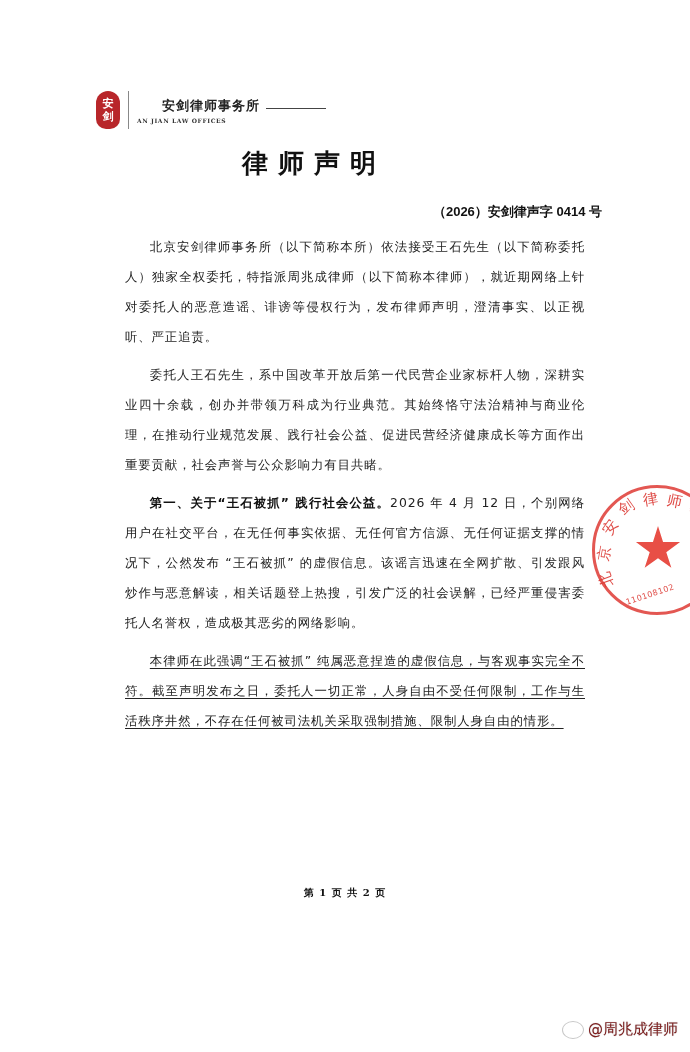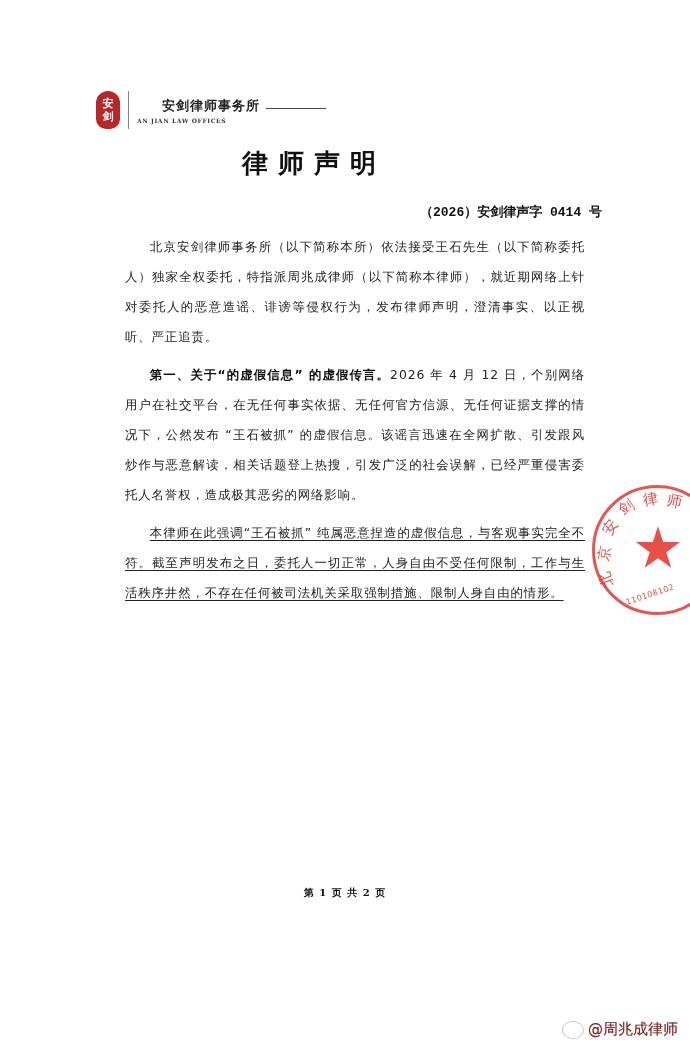"（2026）安剑律声字 0414 号" .doc-number { font-family: Liberation Mono, monospace -> Liberation Sans, sans-serif }
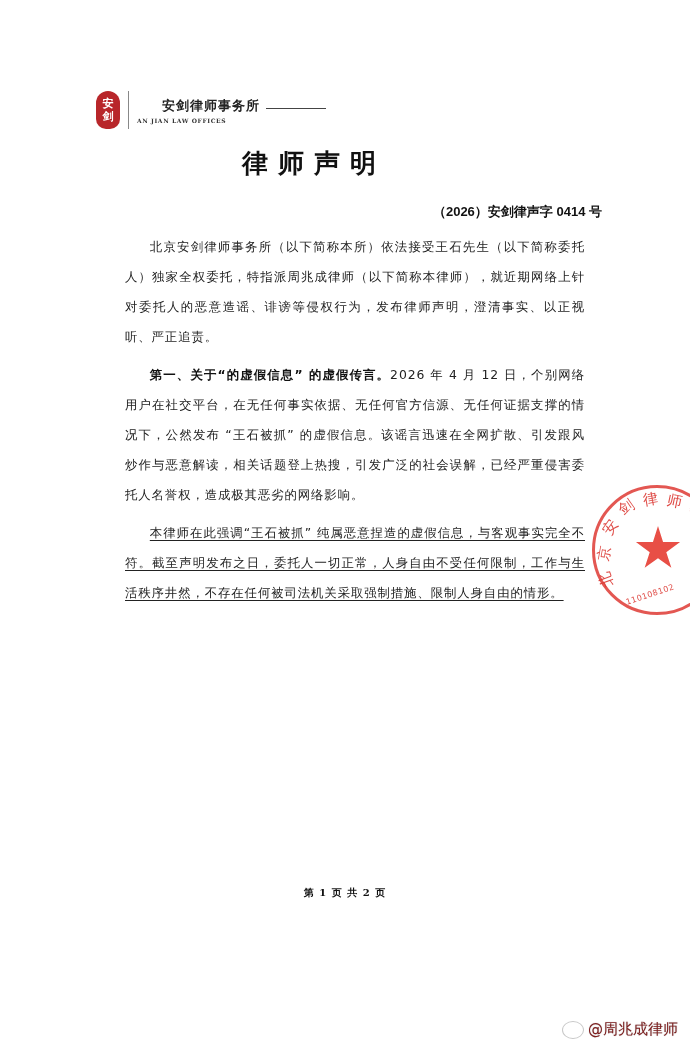"委托人王石先生，系中国改革开放后第一代民营企业家标杆人物，深耕实业四十余载，创办" p.para { html: none -> <p>委托人王石先生，系中国改革开放后第一代民营企业家标杆人物，深耕实业四十余载，创办并带领万科成为行业典范。其始终恪守法治精神与商业伦理，在推动行业规范发展、践行社会公益、促进民营经济健康成长等方面作出重要贡献，社会声誉与公众影响力有目共睹。</p> }
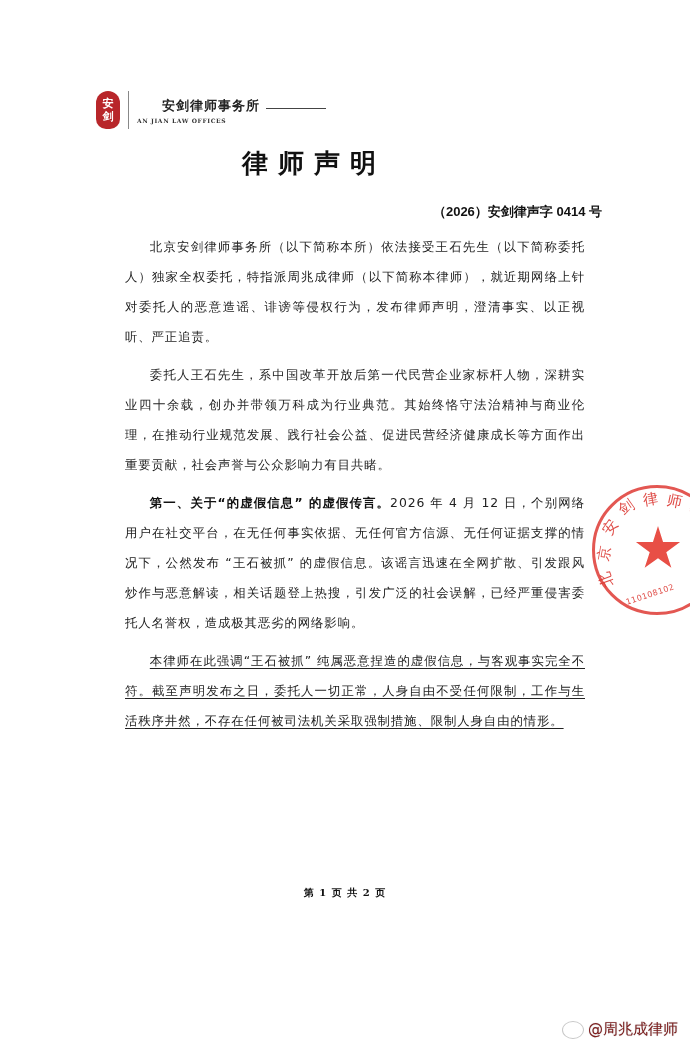"第一、关于“的虚假信息” 的虚假传言。" span.b { text: 的虚假信息” 的虚假传言 -> 王石被抓” 践行社会公益 }
